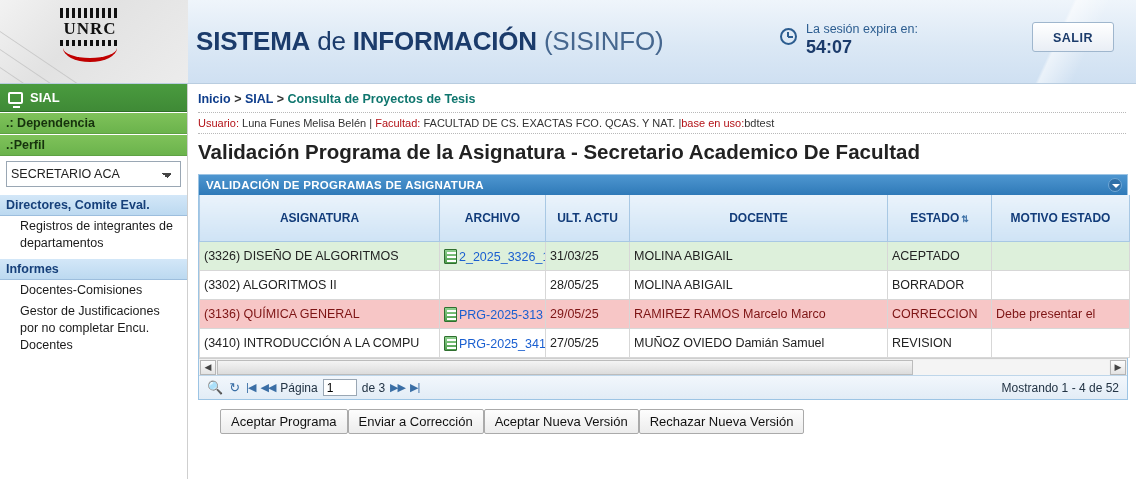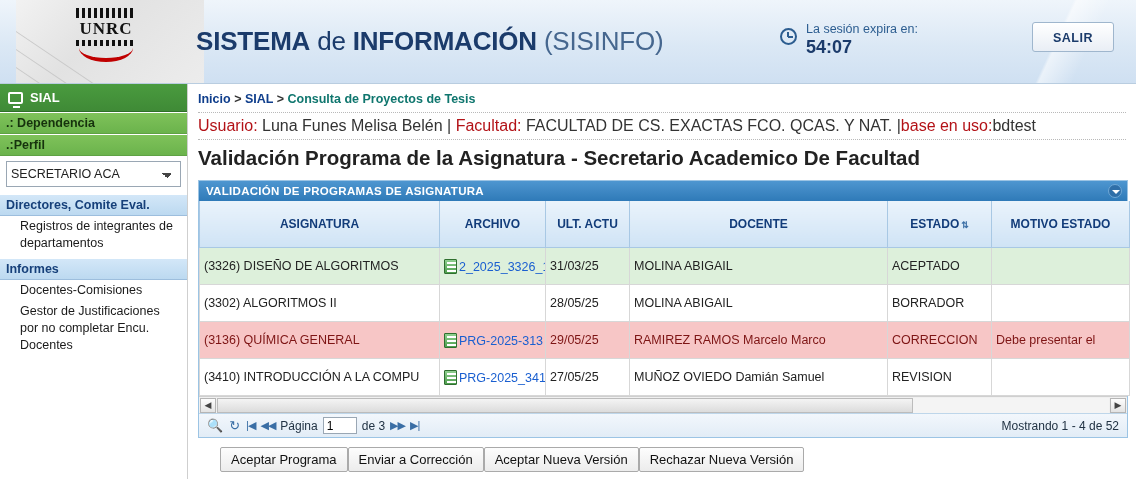"UNRC" .header-left { left: 16px -> 0 }
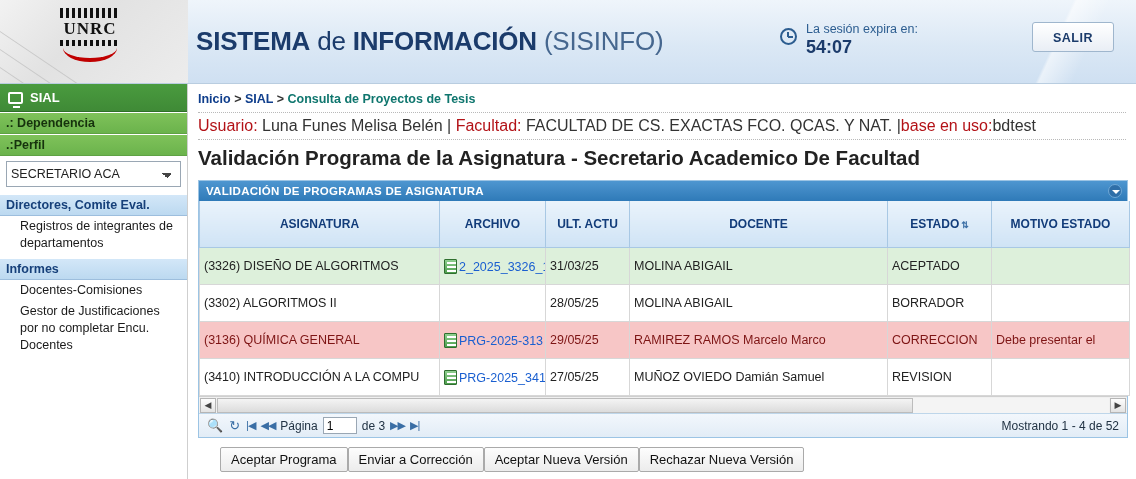"Usuario: Luna Funes Melisa Belén" .userline { font-size: 16px -> 11px }
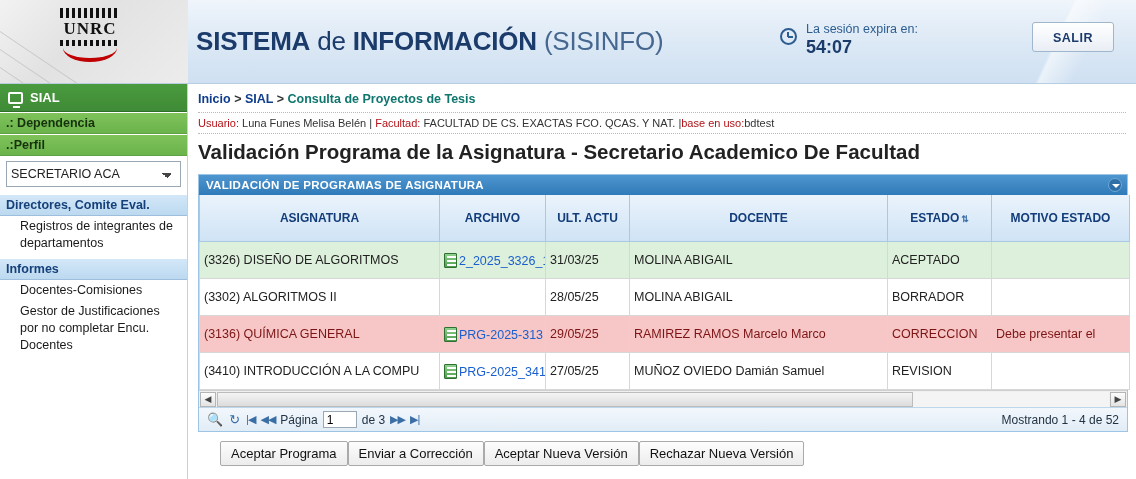"(3326) DISEÑO DE ALGORITMOS" table.grid td { height: 37px -> 29px }
